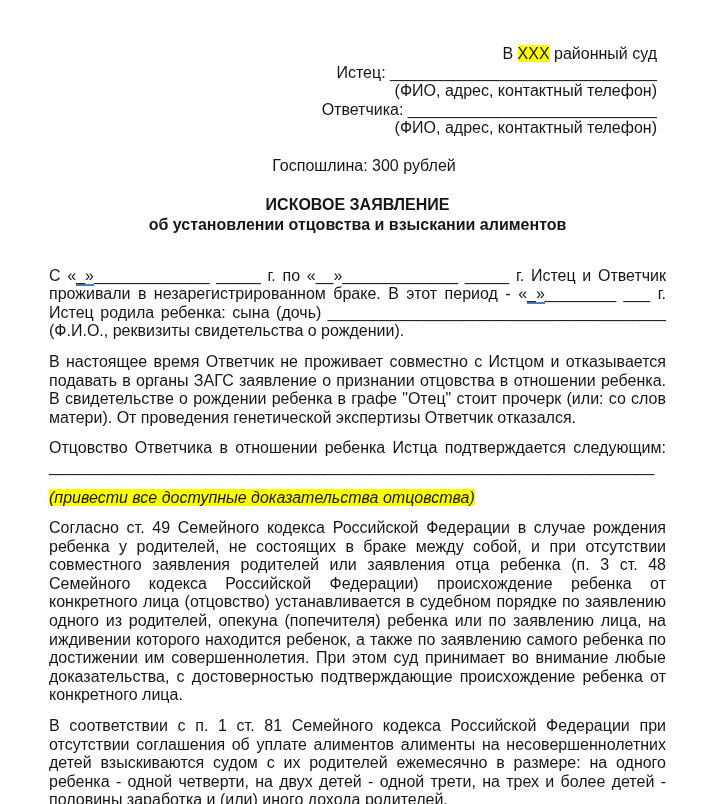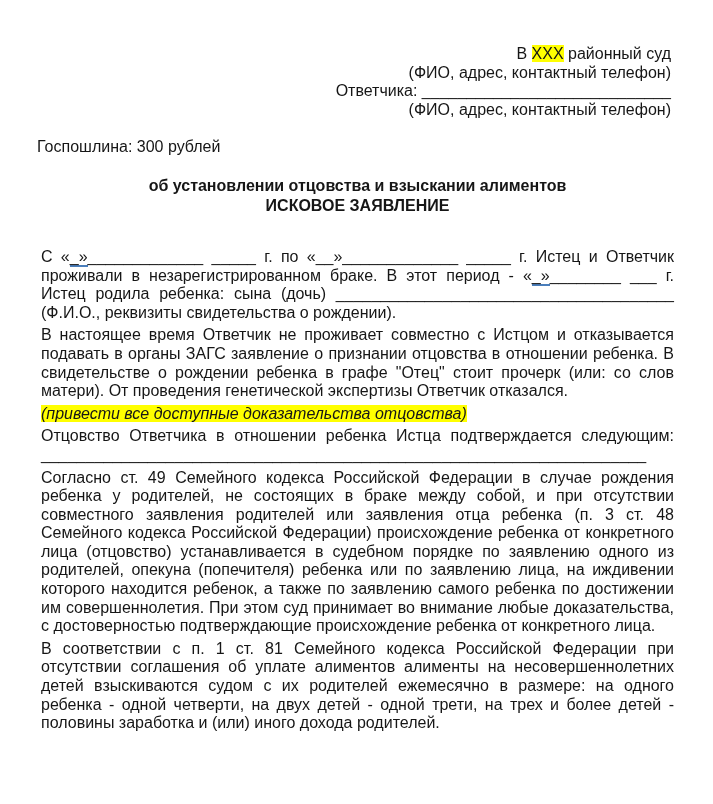"В XXX районный суд" .hdr { margin-right: 7px -> 21px }
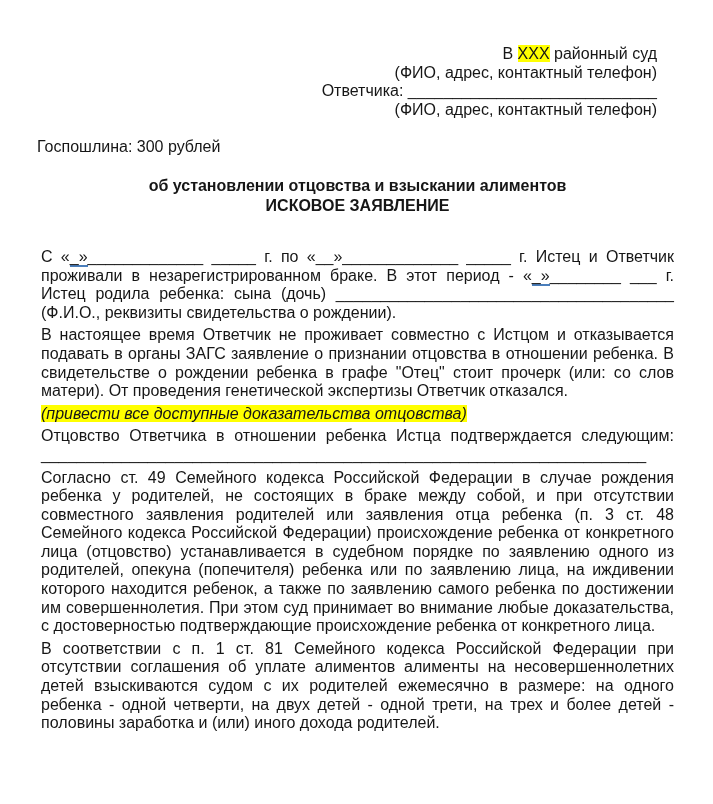"Истец: ______________________________" div.hdr-line { html: none -> <div><span>Истец: </span><span>______________________________</span></div> }
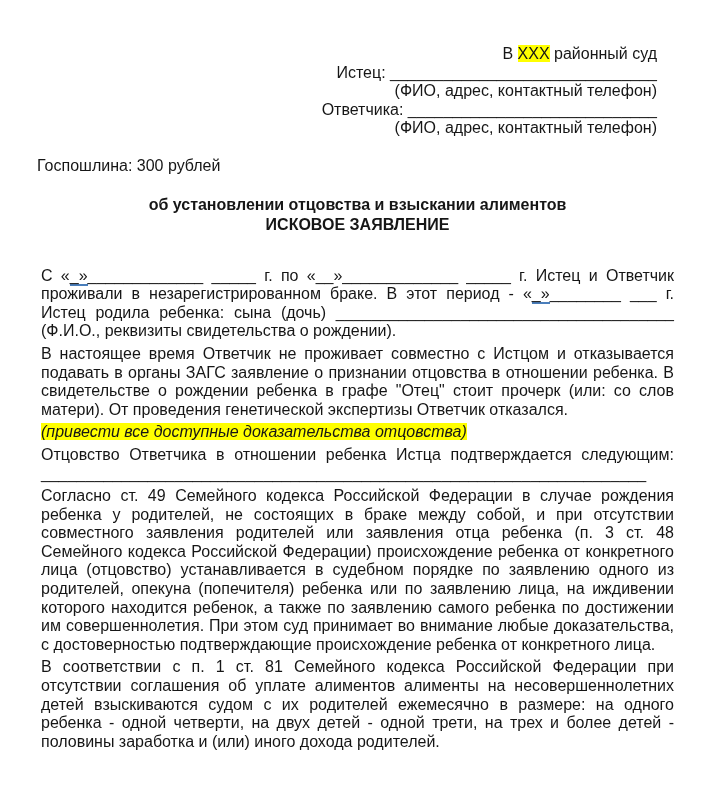"Госпошлина: 300 рублей" .fee { text-align: left -> center }
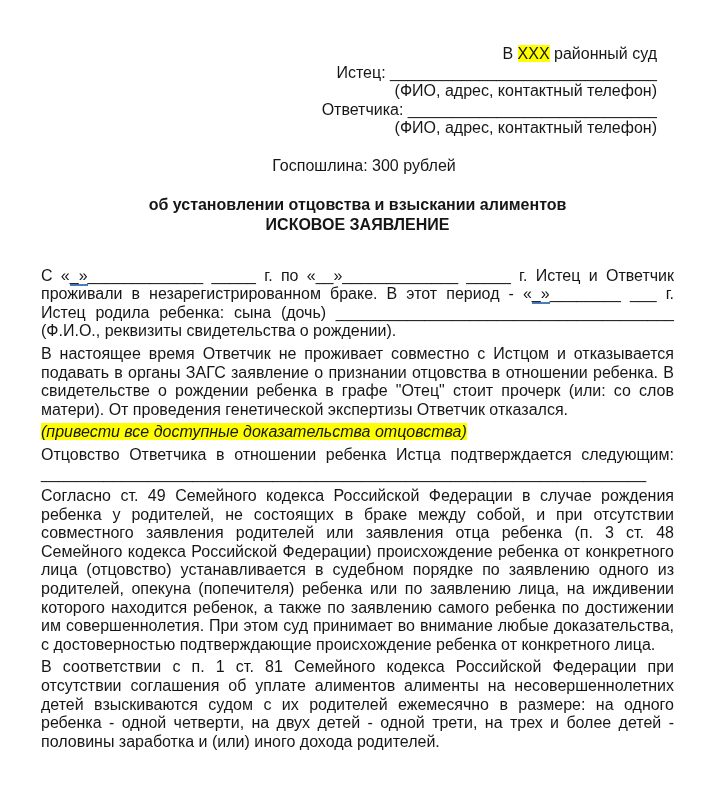"об установлении отцовства и взыскании" div { order: before "ИСКОВОЕ ЗАЯВЛЕНИЕ" -> after "ИСКОВОЕ ЗАЯВЛЕНИЕ" }
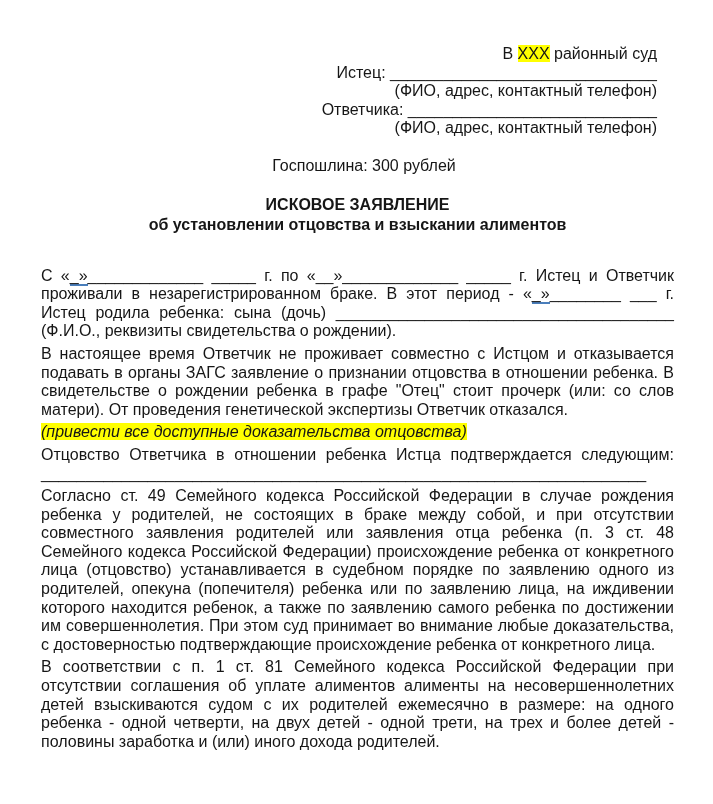"С «_»_____________ _____ г. по" .docbody p { margin: 4px -> 12px }
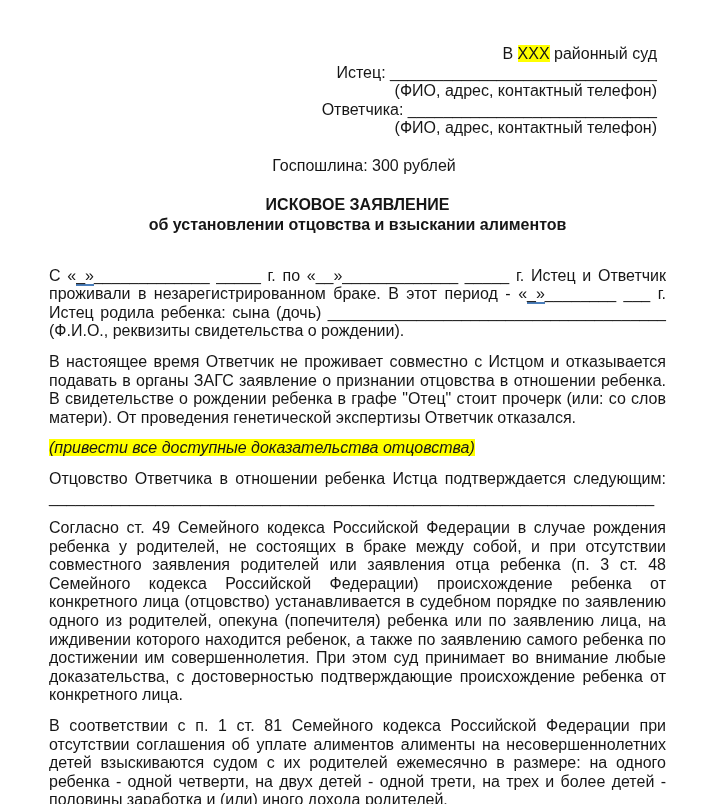"(привести все доступные доказательства" p { order: before "Отцовство Ответчика в отношении ребенка" -> after "Отцовство Ответчика в отношении ребенка" }
